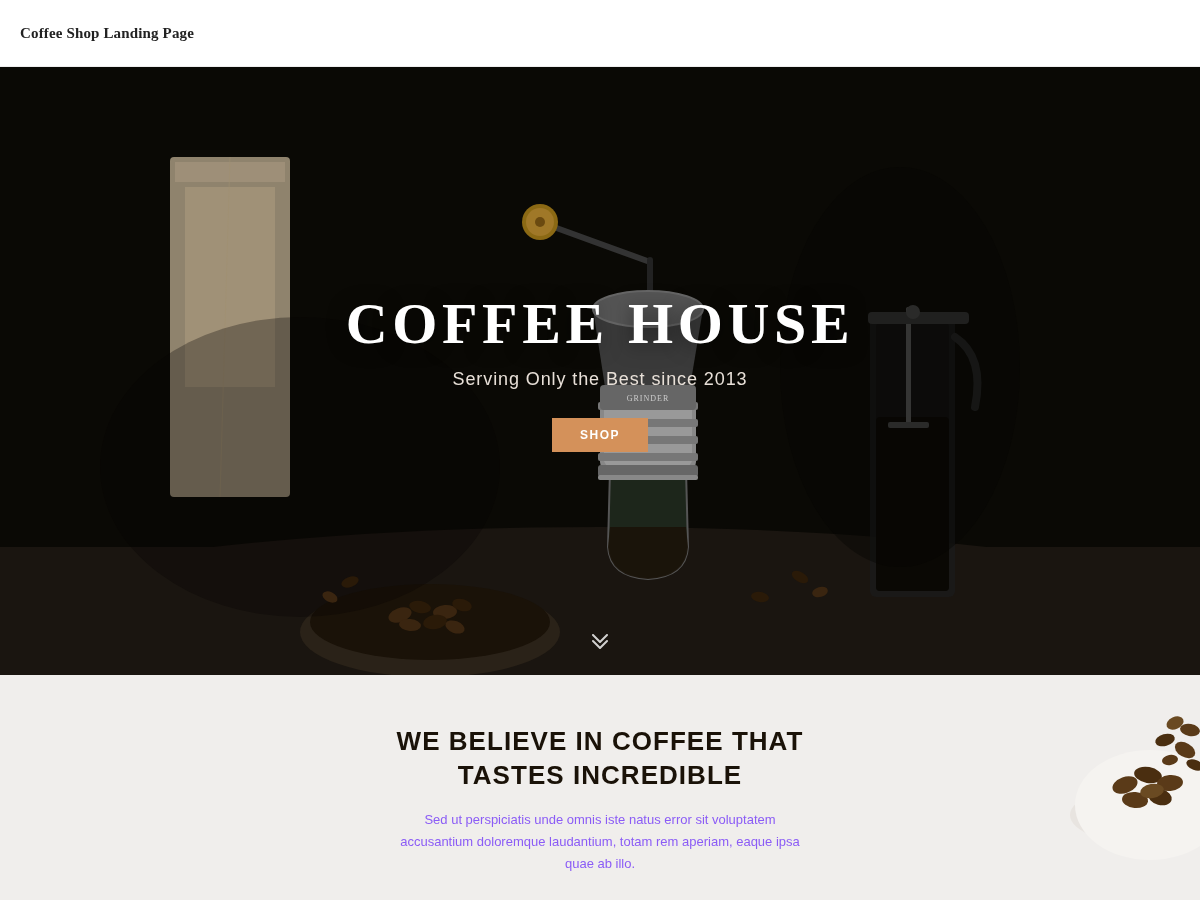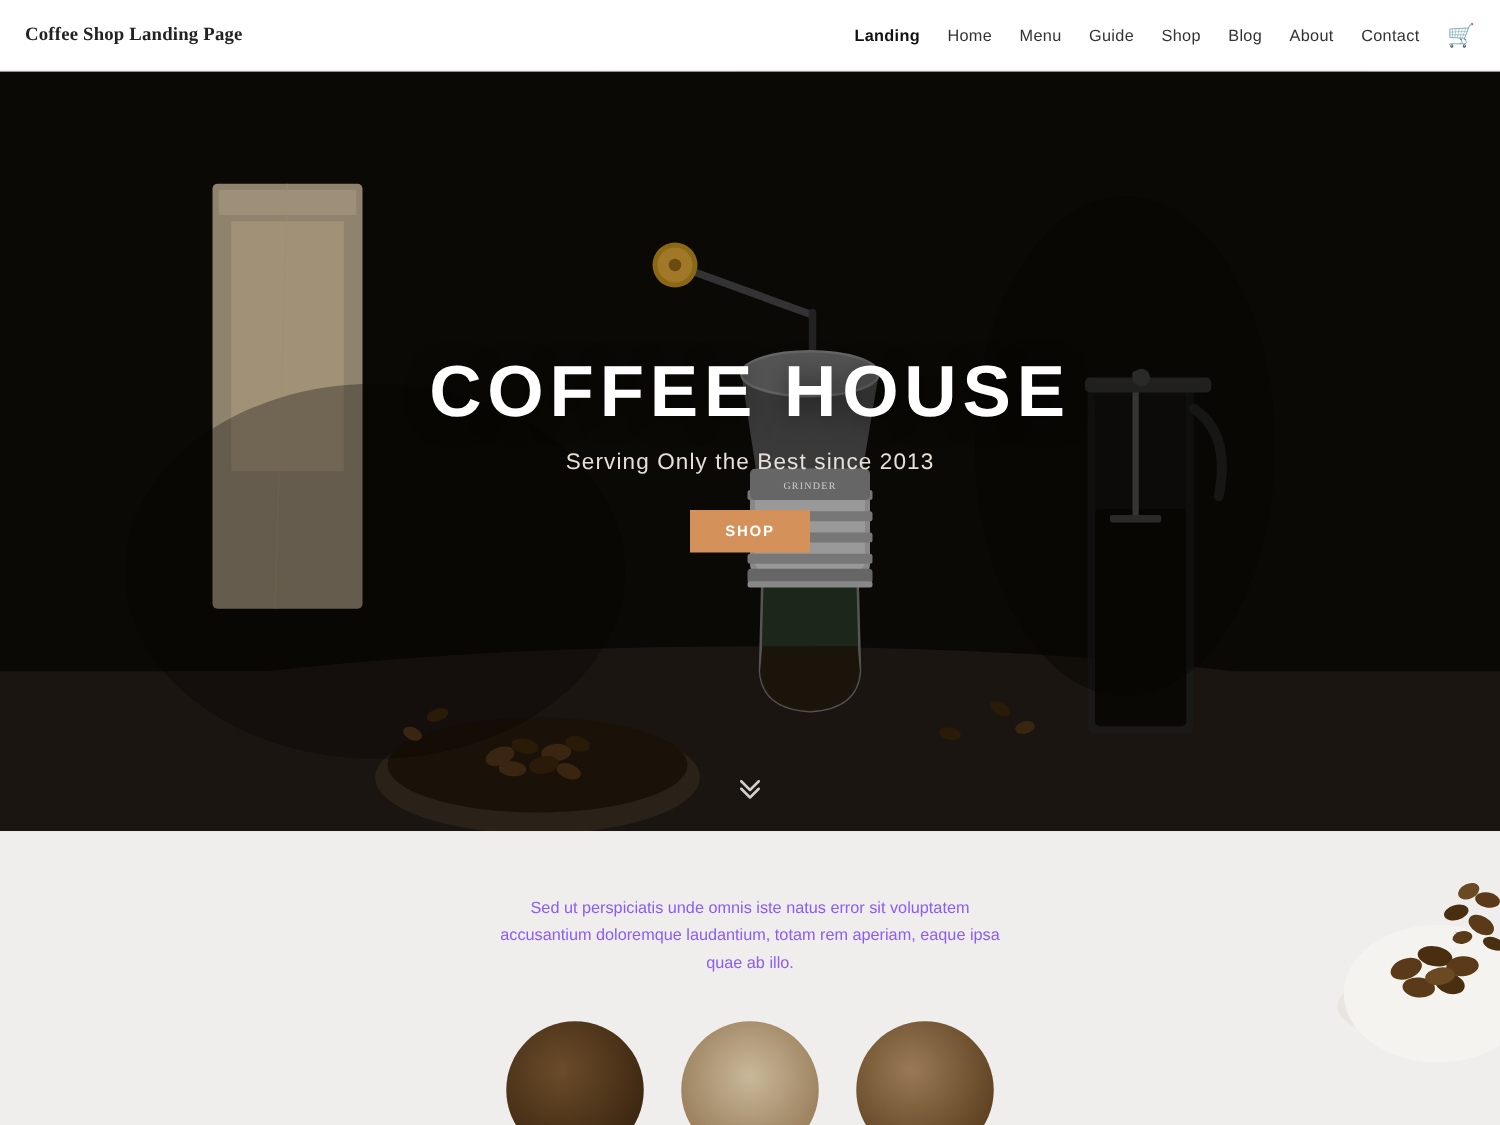"Coffee Shop Landing Page" header { height: 57px -> 67px }
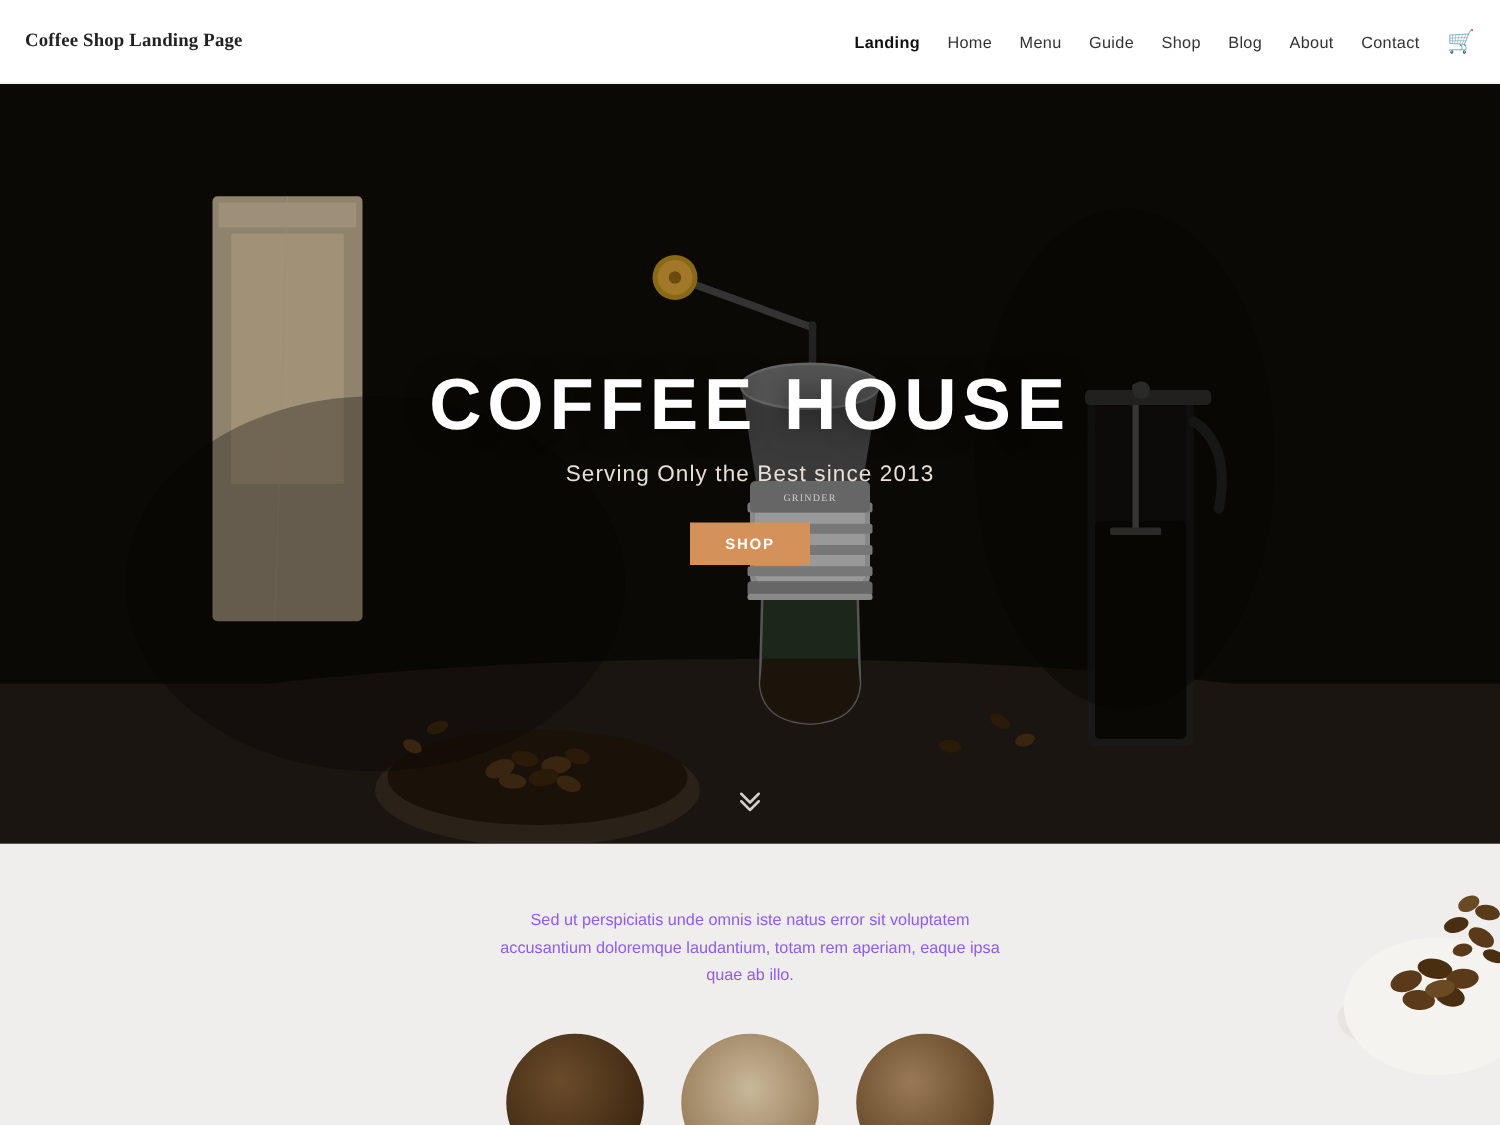"Landing" nav { html: <nav> <a>Landing</a> <a>Home</a> <a>Menu</a> <a>Guide</a> <a>Shop</a> <a>Blog</a> <a>About</a> <a>Contact</a> <span>🛒</span> </nav> -> none }
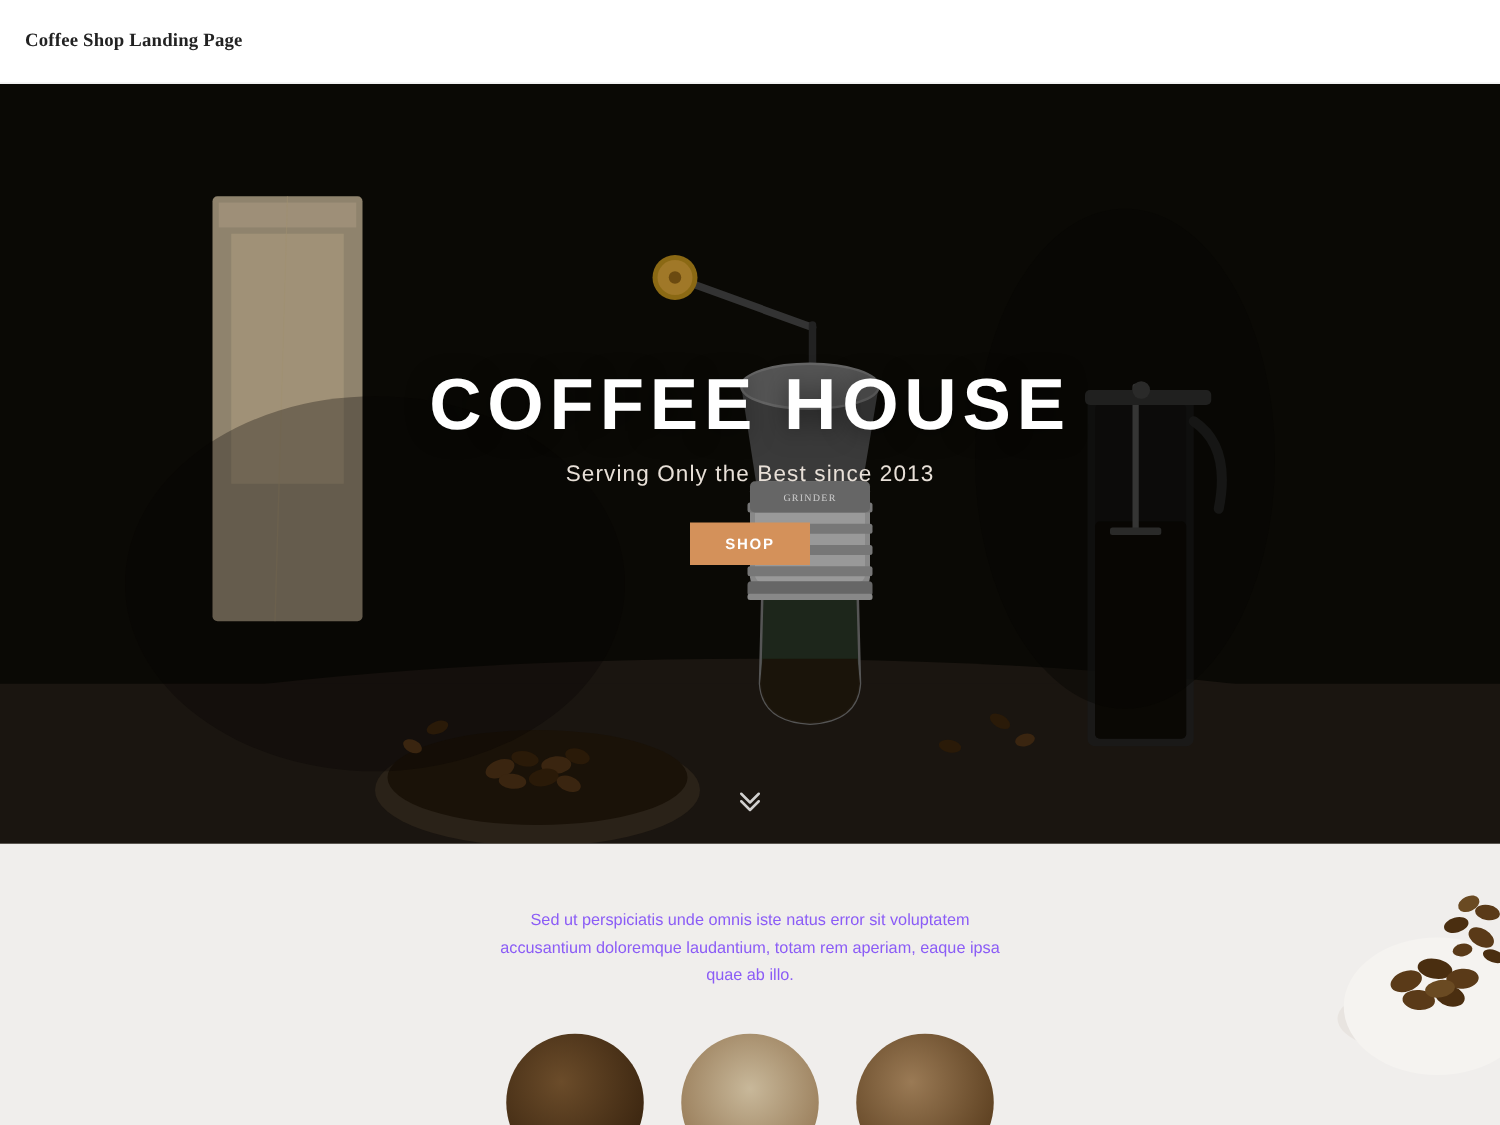"COFFEE HOUSE" .hero-title { font-family: Liberation Sans, sans-serif -> Liberation Serif, serif }
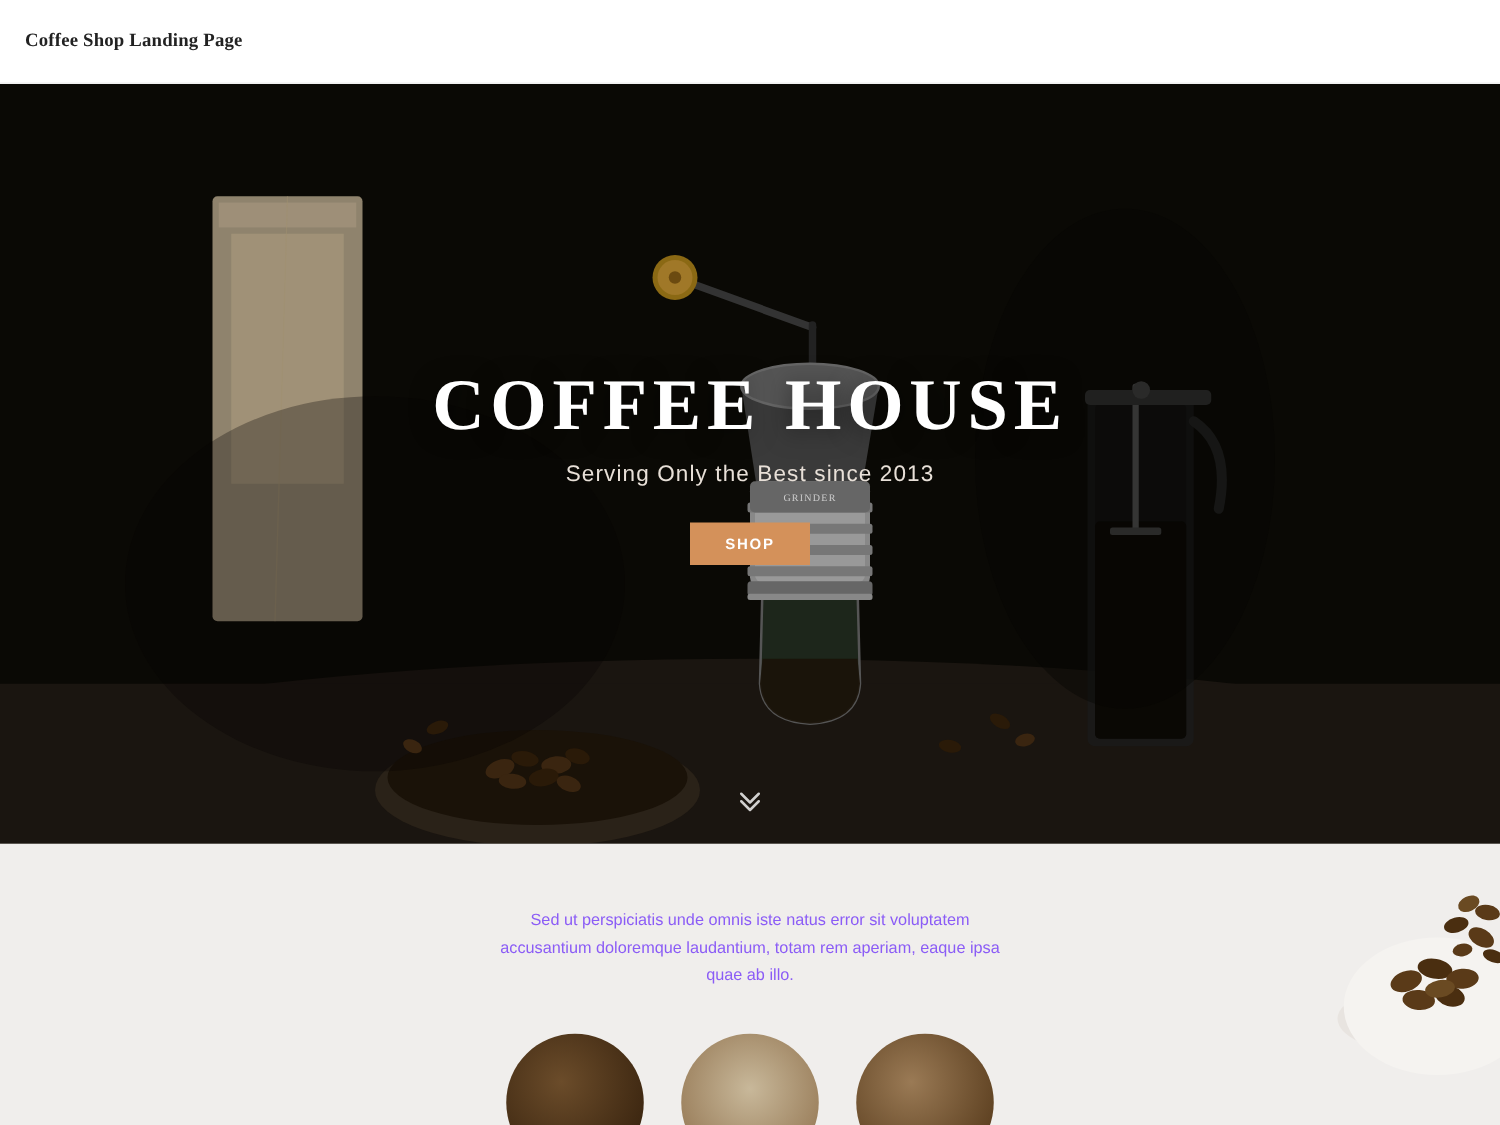"WE BELIEVE IN COFFEE THAT" h2.lower-heading { html: none -> <h2>WE BELIEVE IN COFFEE THAT TASTES INCREDIBLE</h2> }
